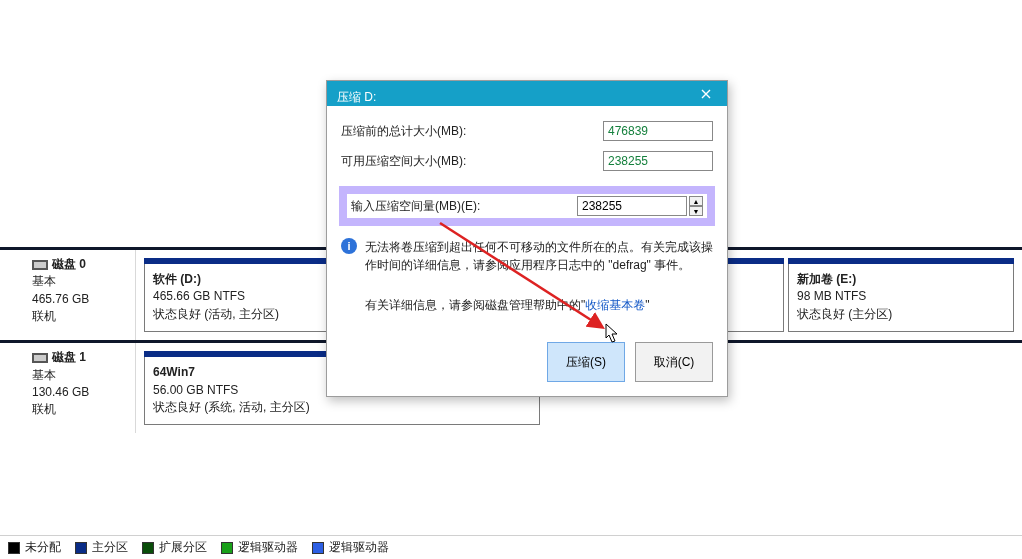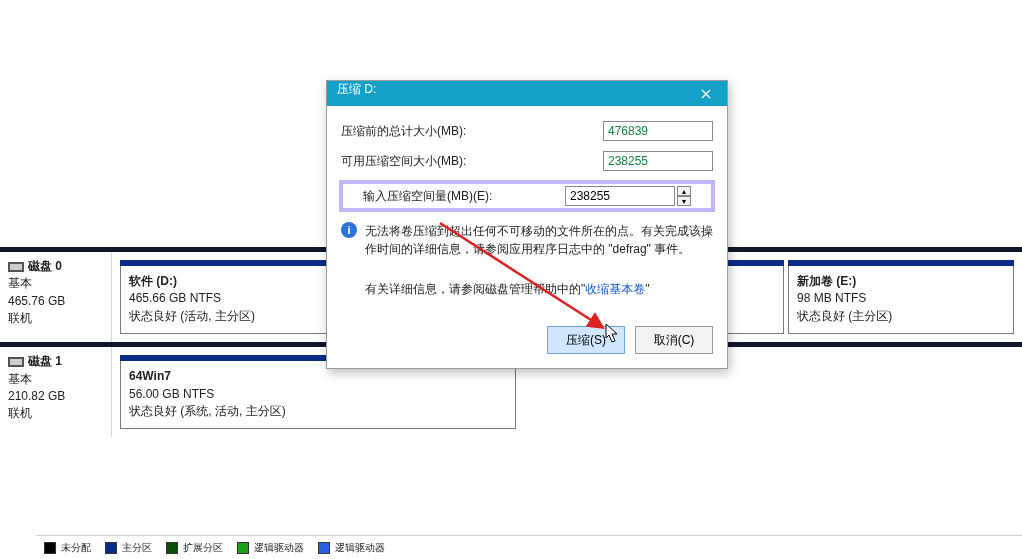"压缩 D:" .titlebar { align-items: flex-start -> flex-end }
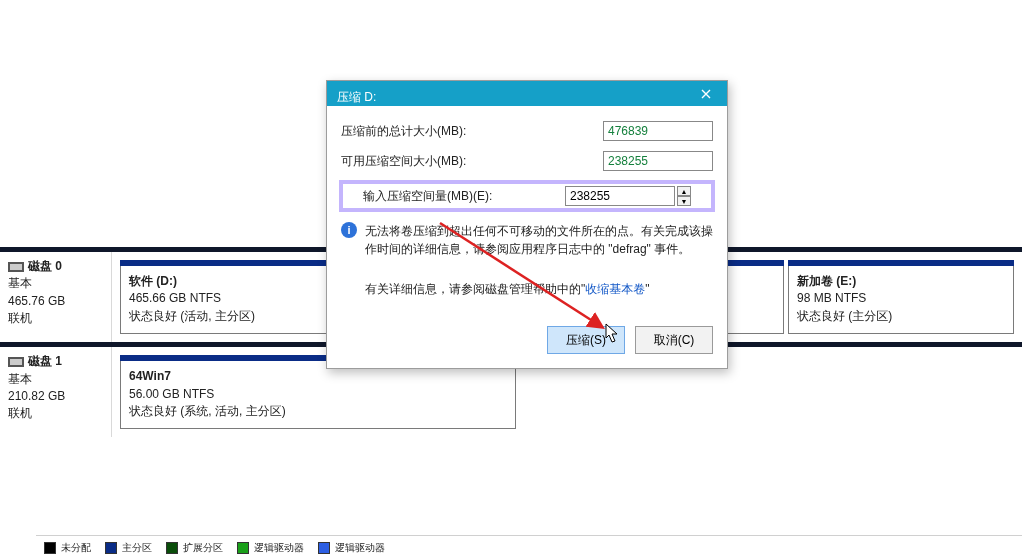"输入压缩空间量(MB)(E):" .highlight-row { border: 4px solid #c4b5fd -> 8px solid #c4b5fd; margin: 6px -2px -> 12px -2px; padding: 1px 20px -> 1px 4px }
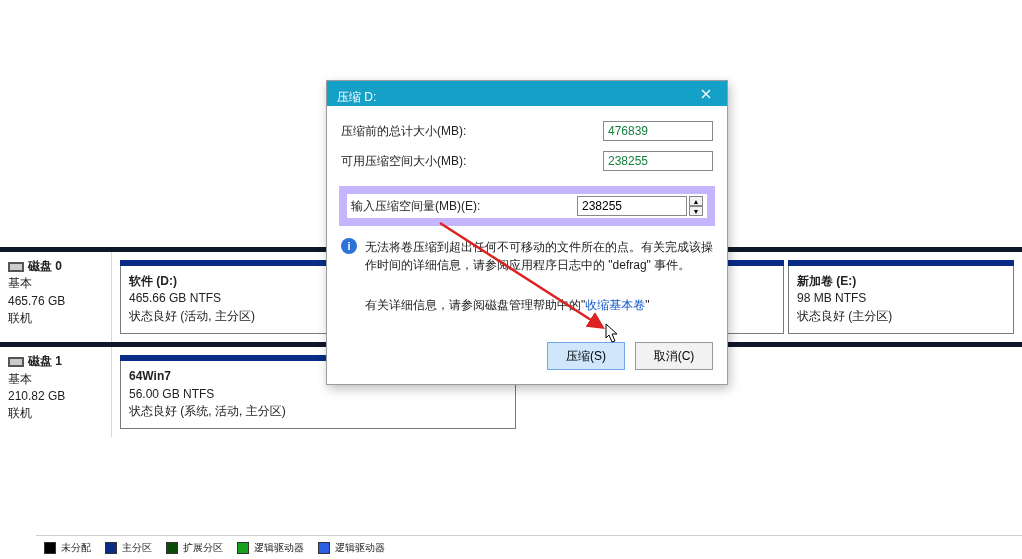"磁盘 0" .disk-row { border-top: 5px solid #0f172a -> 3px solid #0f172a; padding-left: none -> 24px }
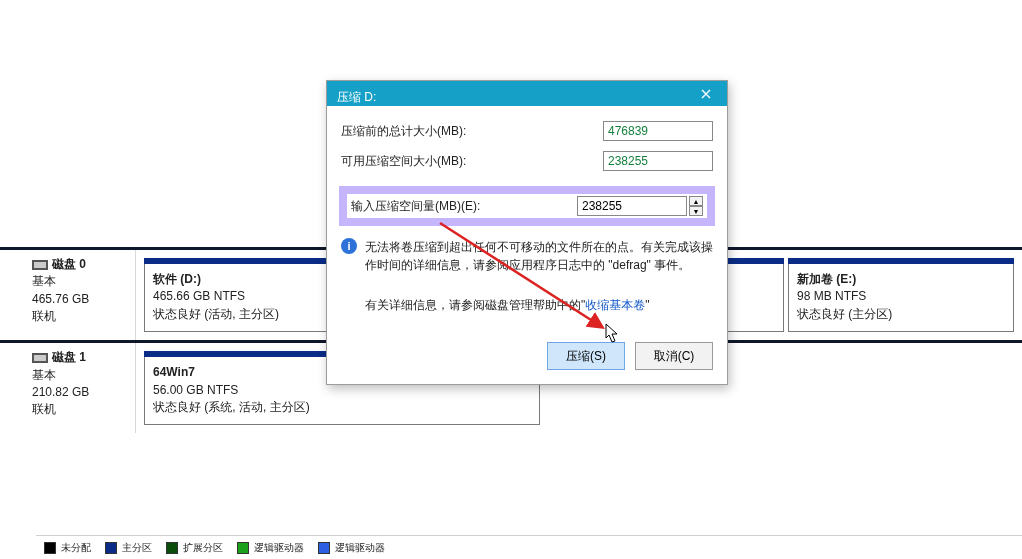"压缩(S)" .btn { height: 28px -> 40px }
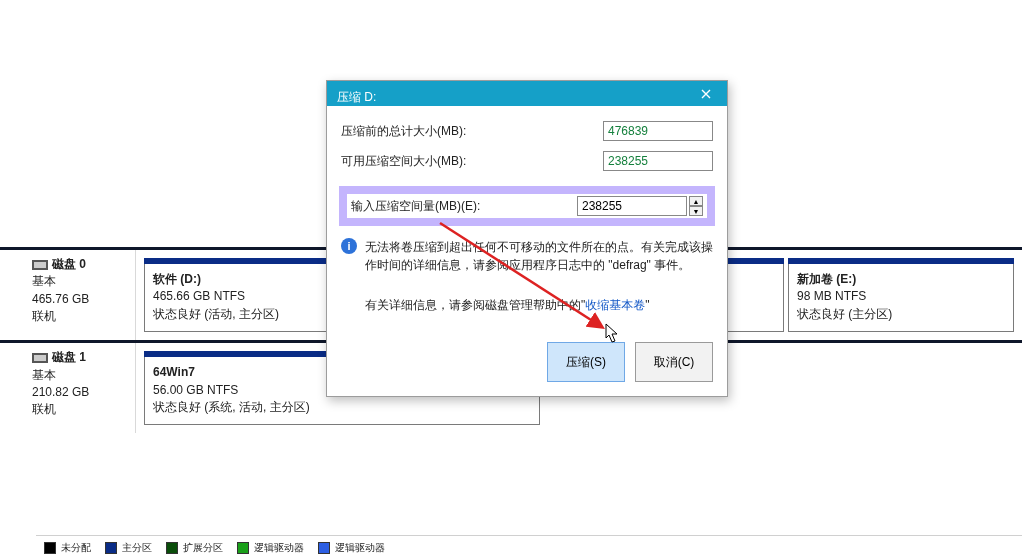"210.82 GB" div { text: 210.82 -> 130.46 }
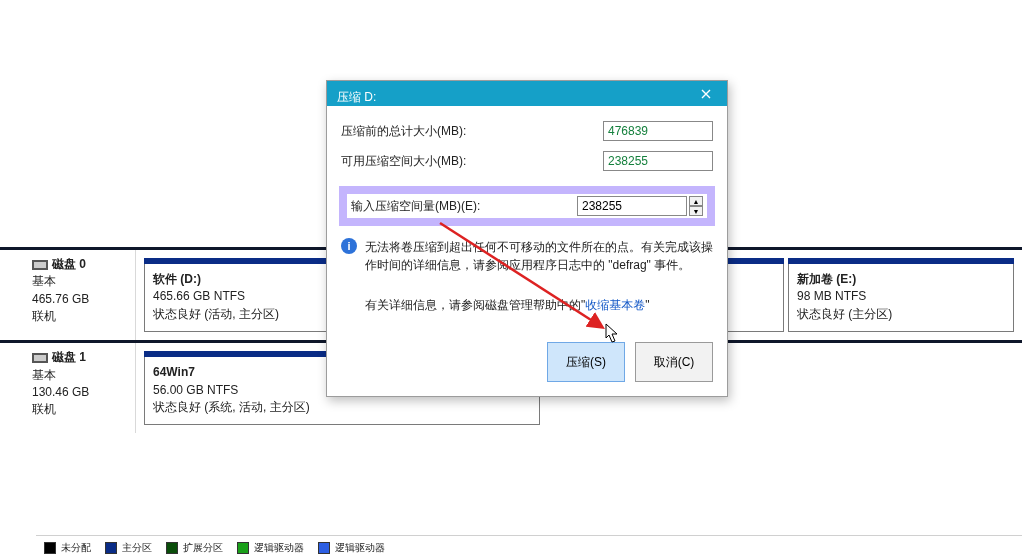"未分配" .legend { font-size: 10px -> 12px; margin-left: 36px -> none }
